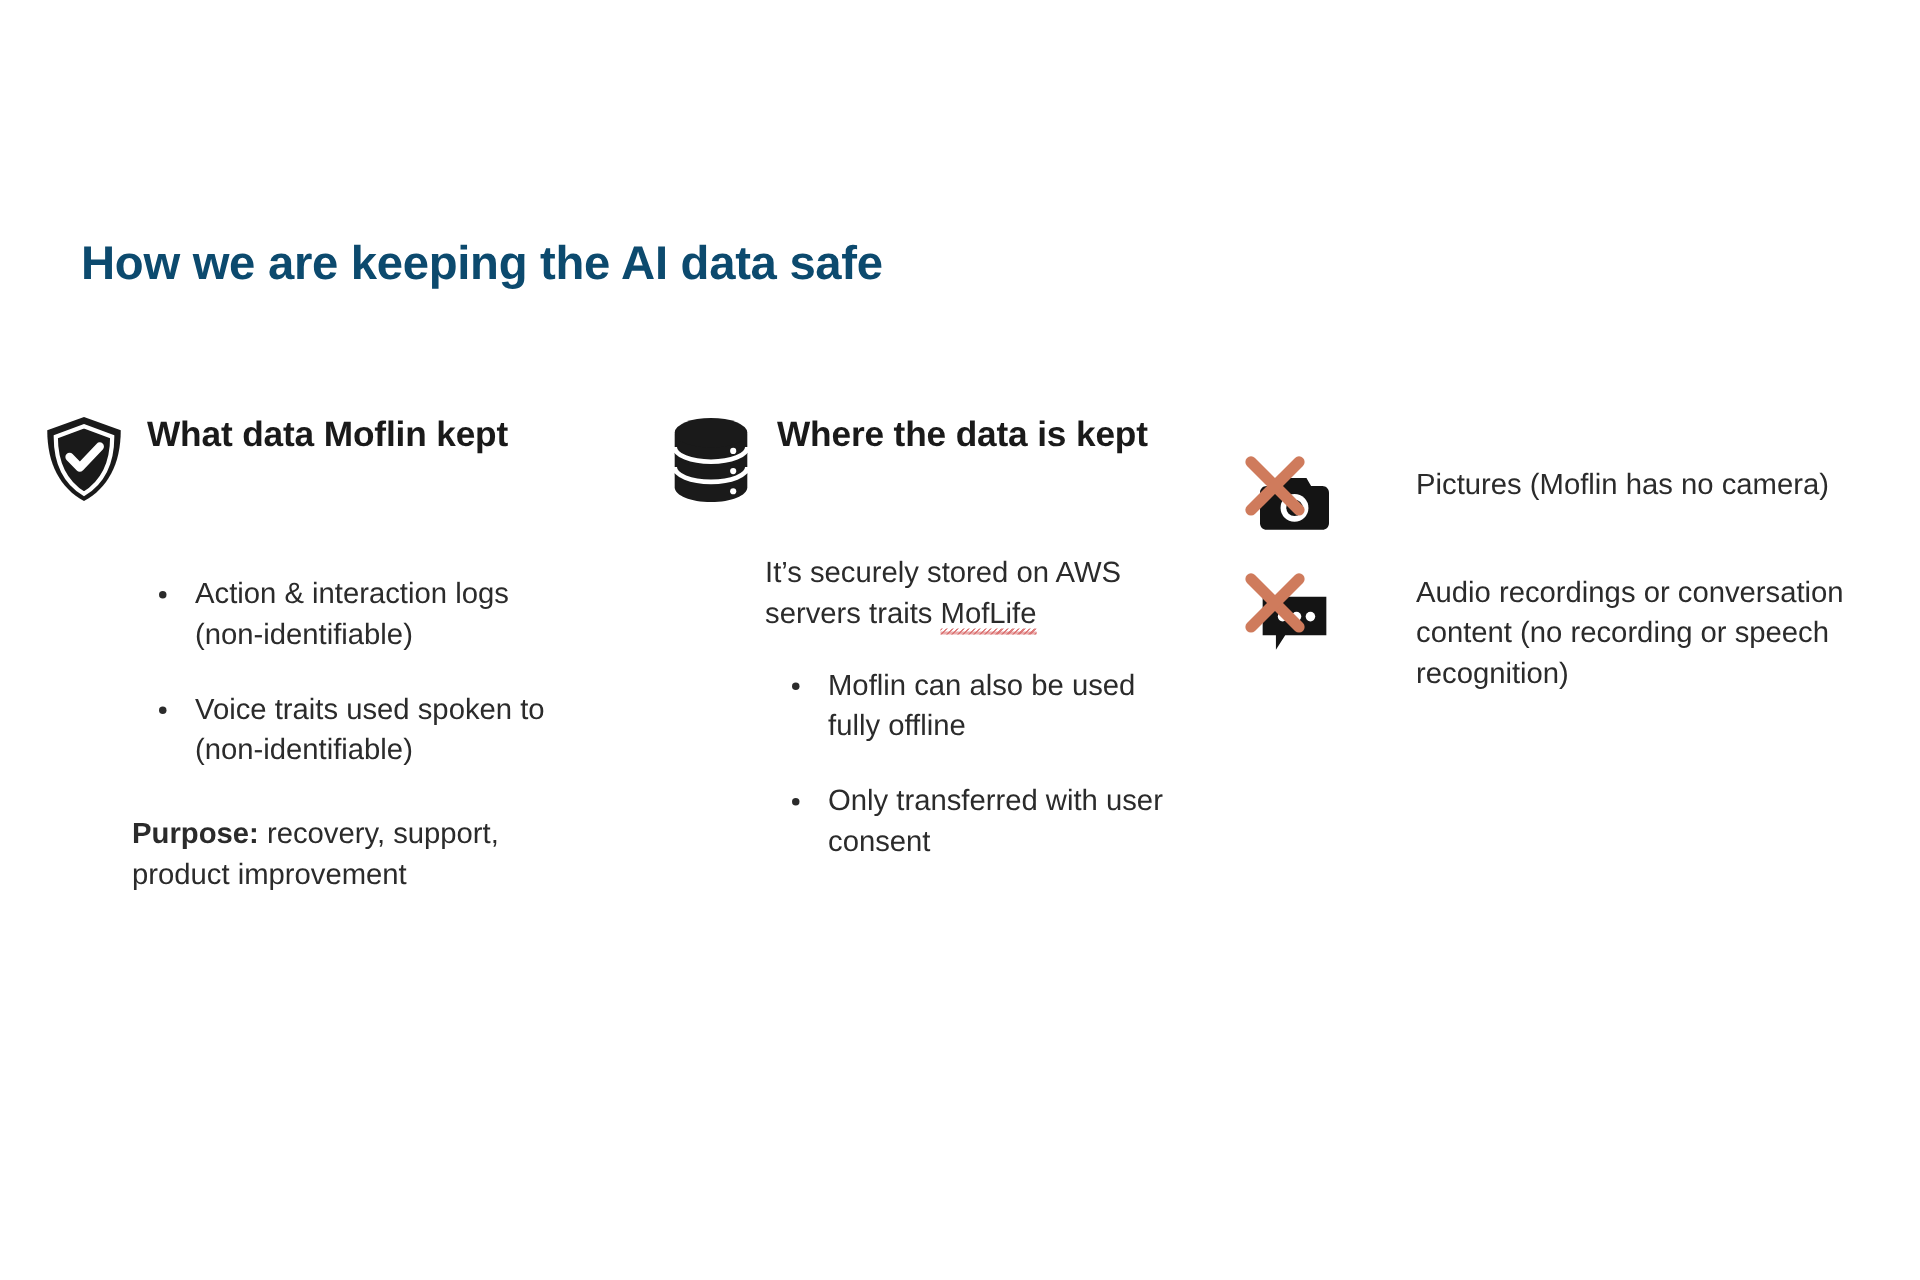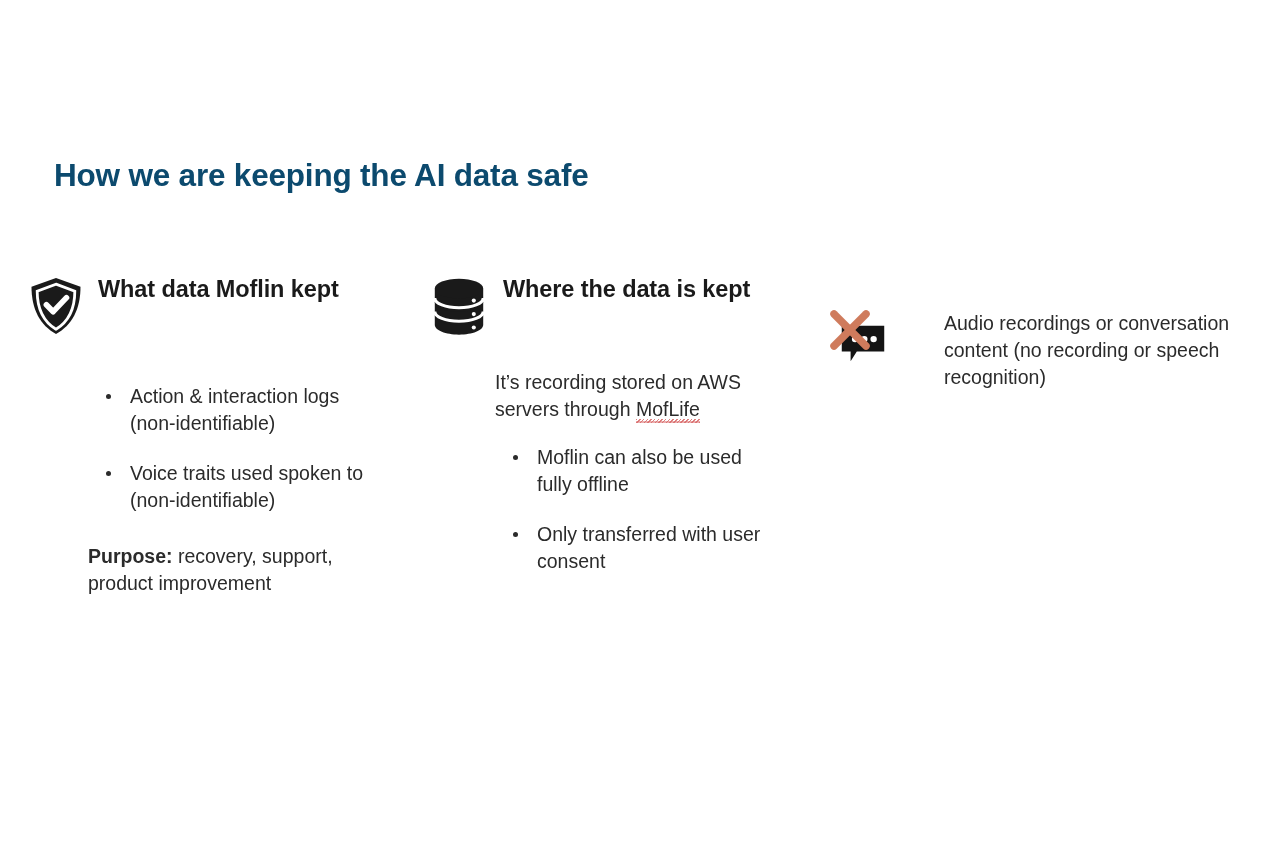"Where the data is kept" .col-2 { left: 433px -> 448px }
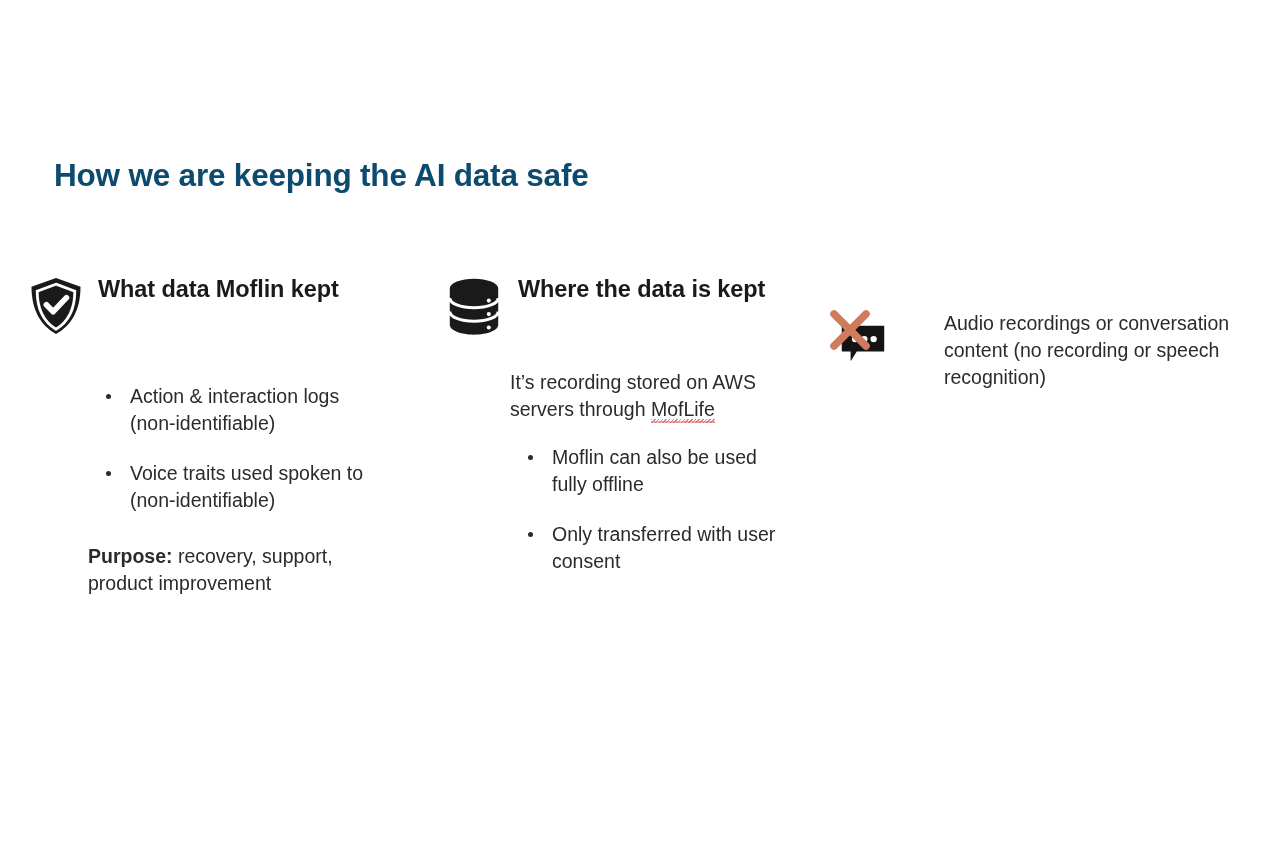"Pictures (Moflin has no camera)" div.neg-row { html: none -> <div> <span> <span> <svg> <path></path> <circle></circle> <circle></circle> </svg> </span> <span> <svg> <line></line> <line></line> </svg> </span> </span> <div>Pictures (Moflin has no camera)</div> </div> }
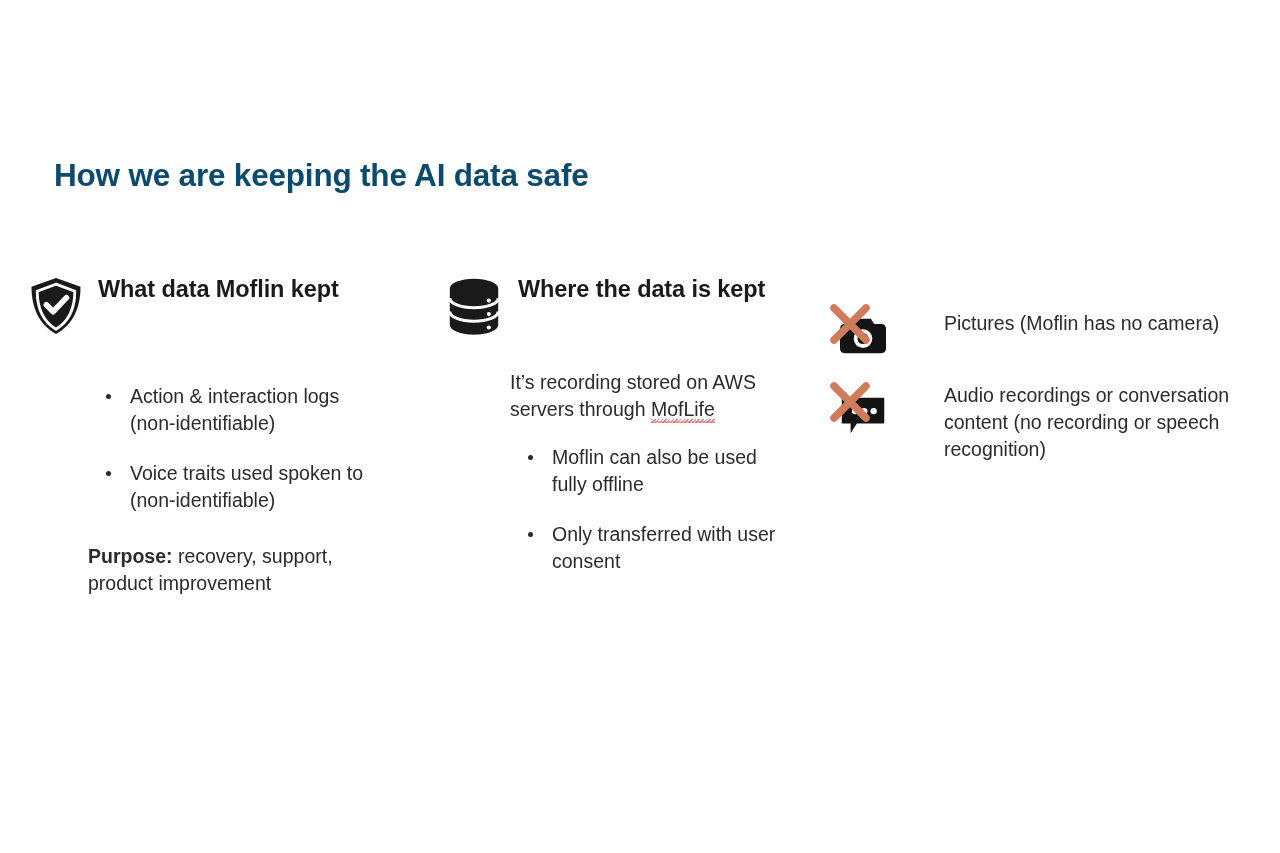"It’s recording stored on AWS" span { text: recording stored on AWS servers through -> securely stored on AWS servers traits }
